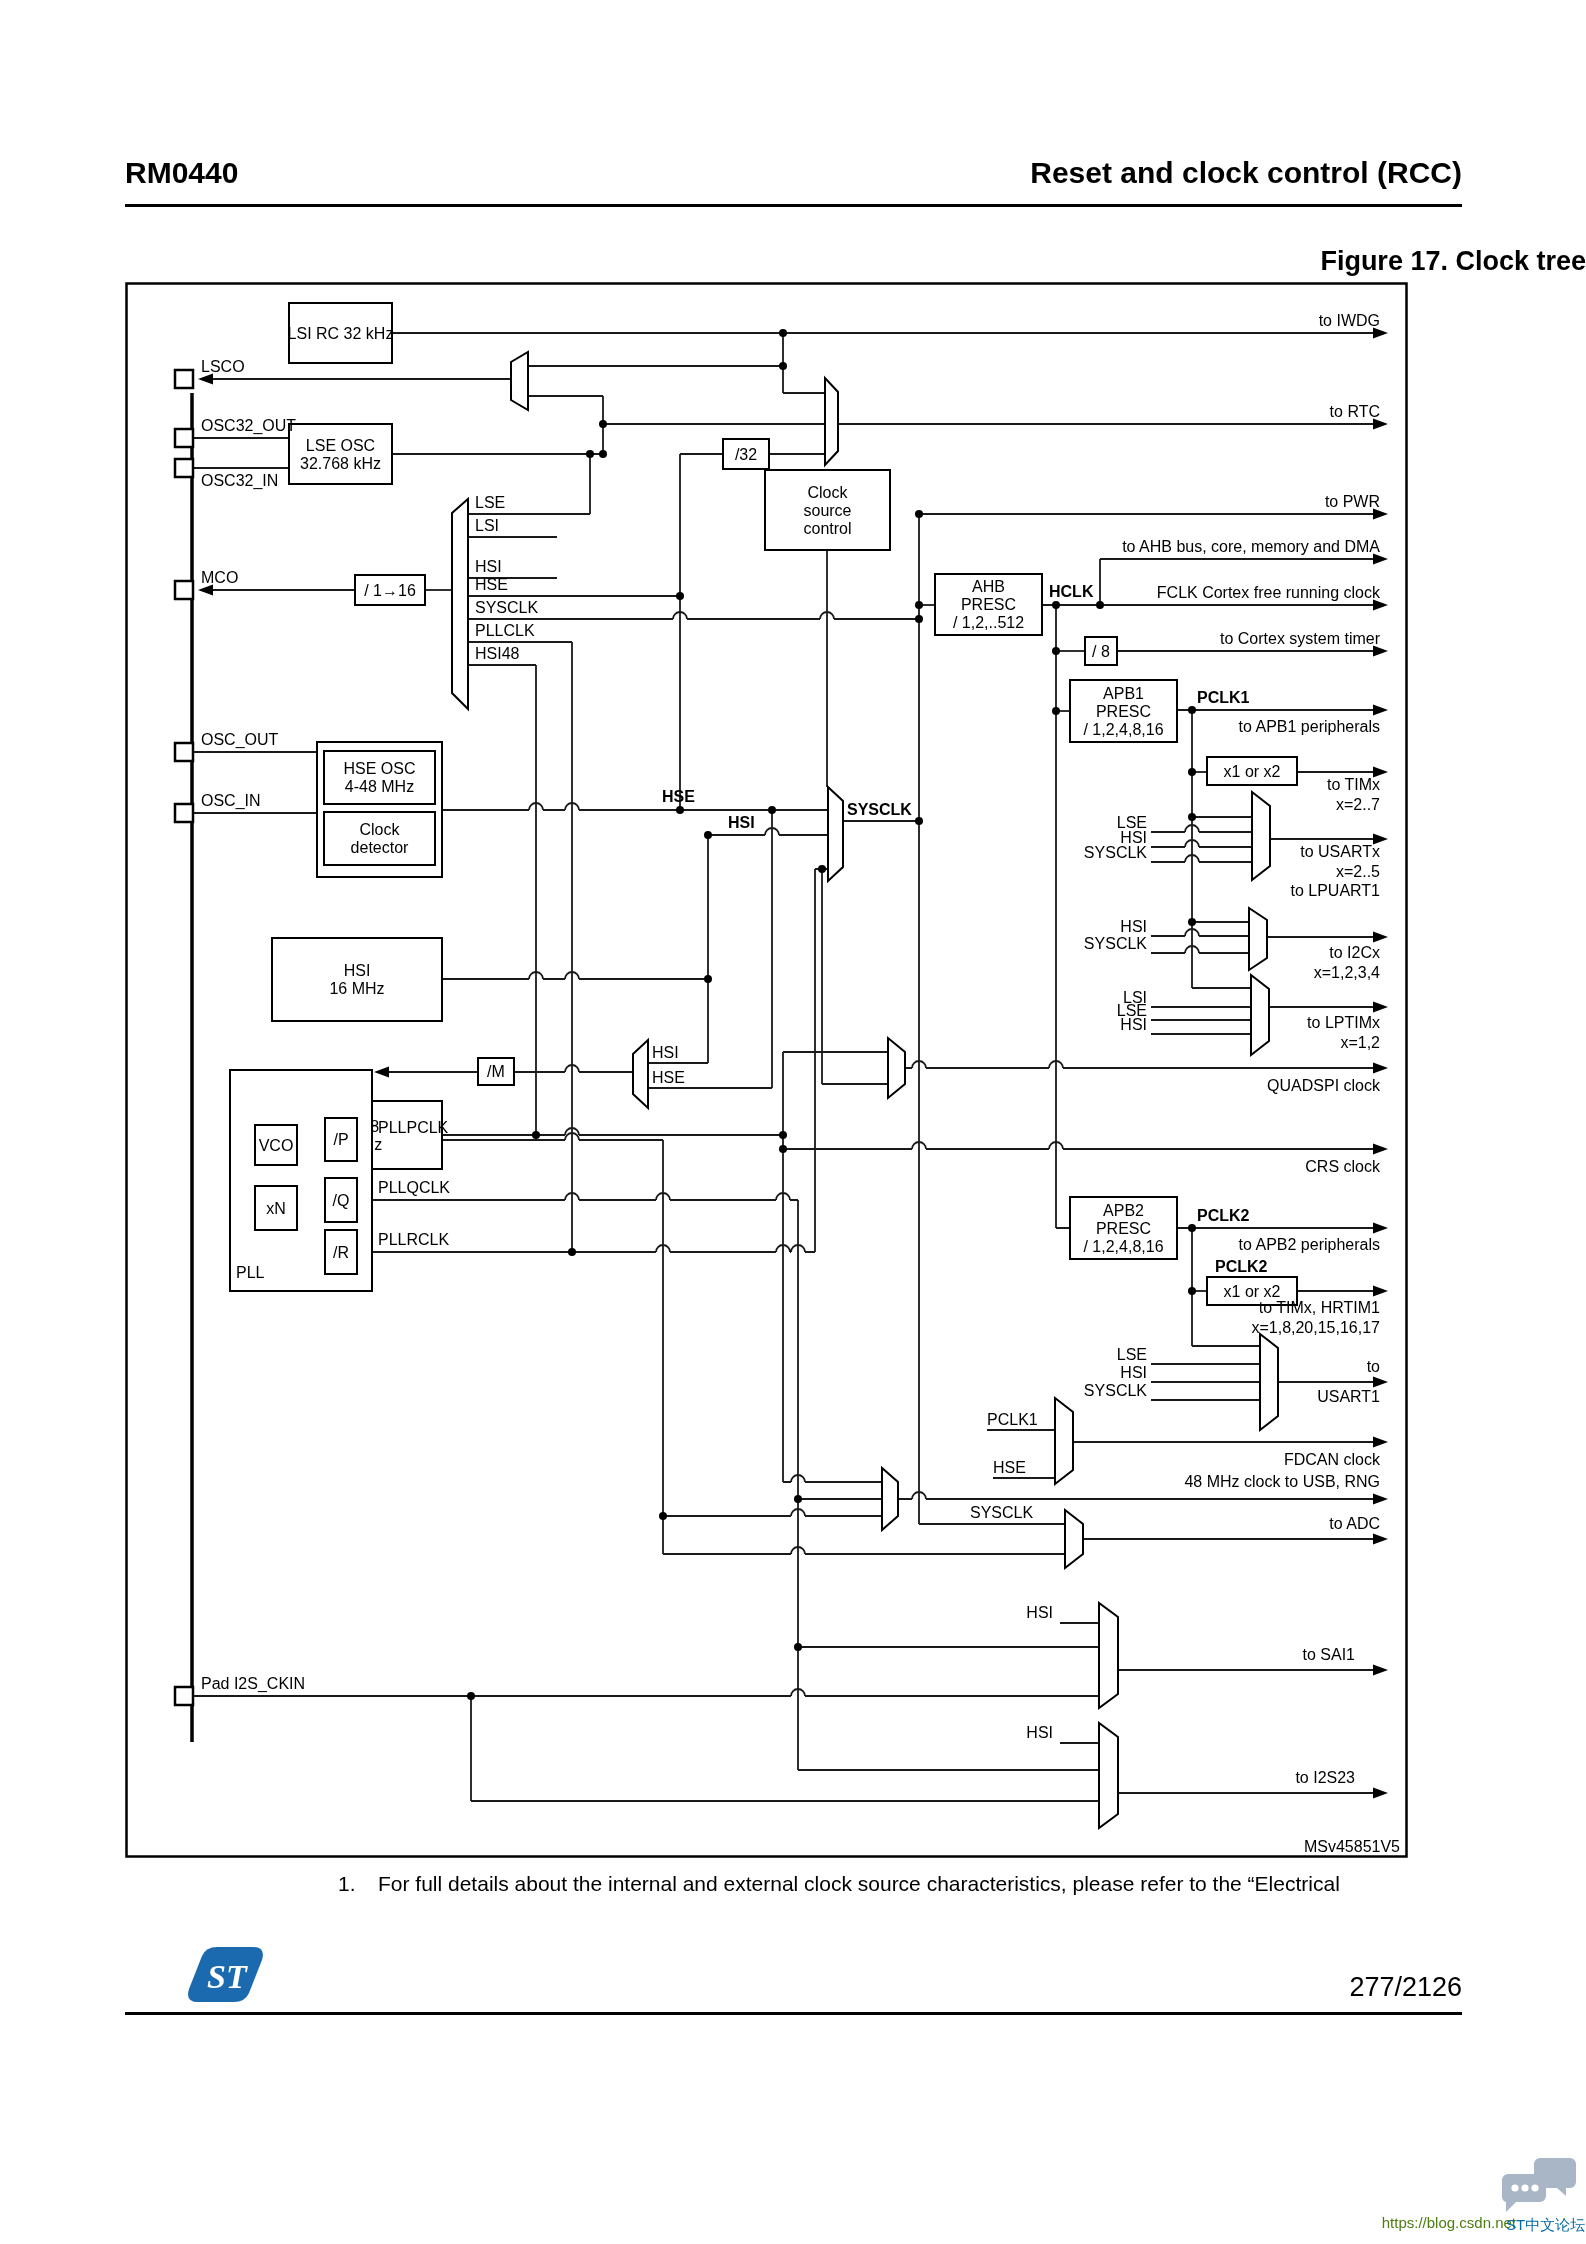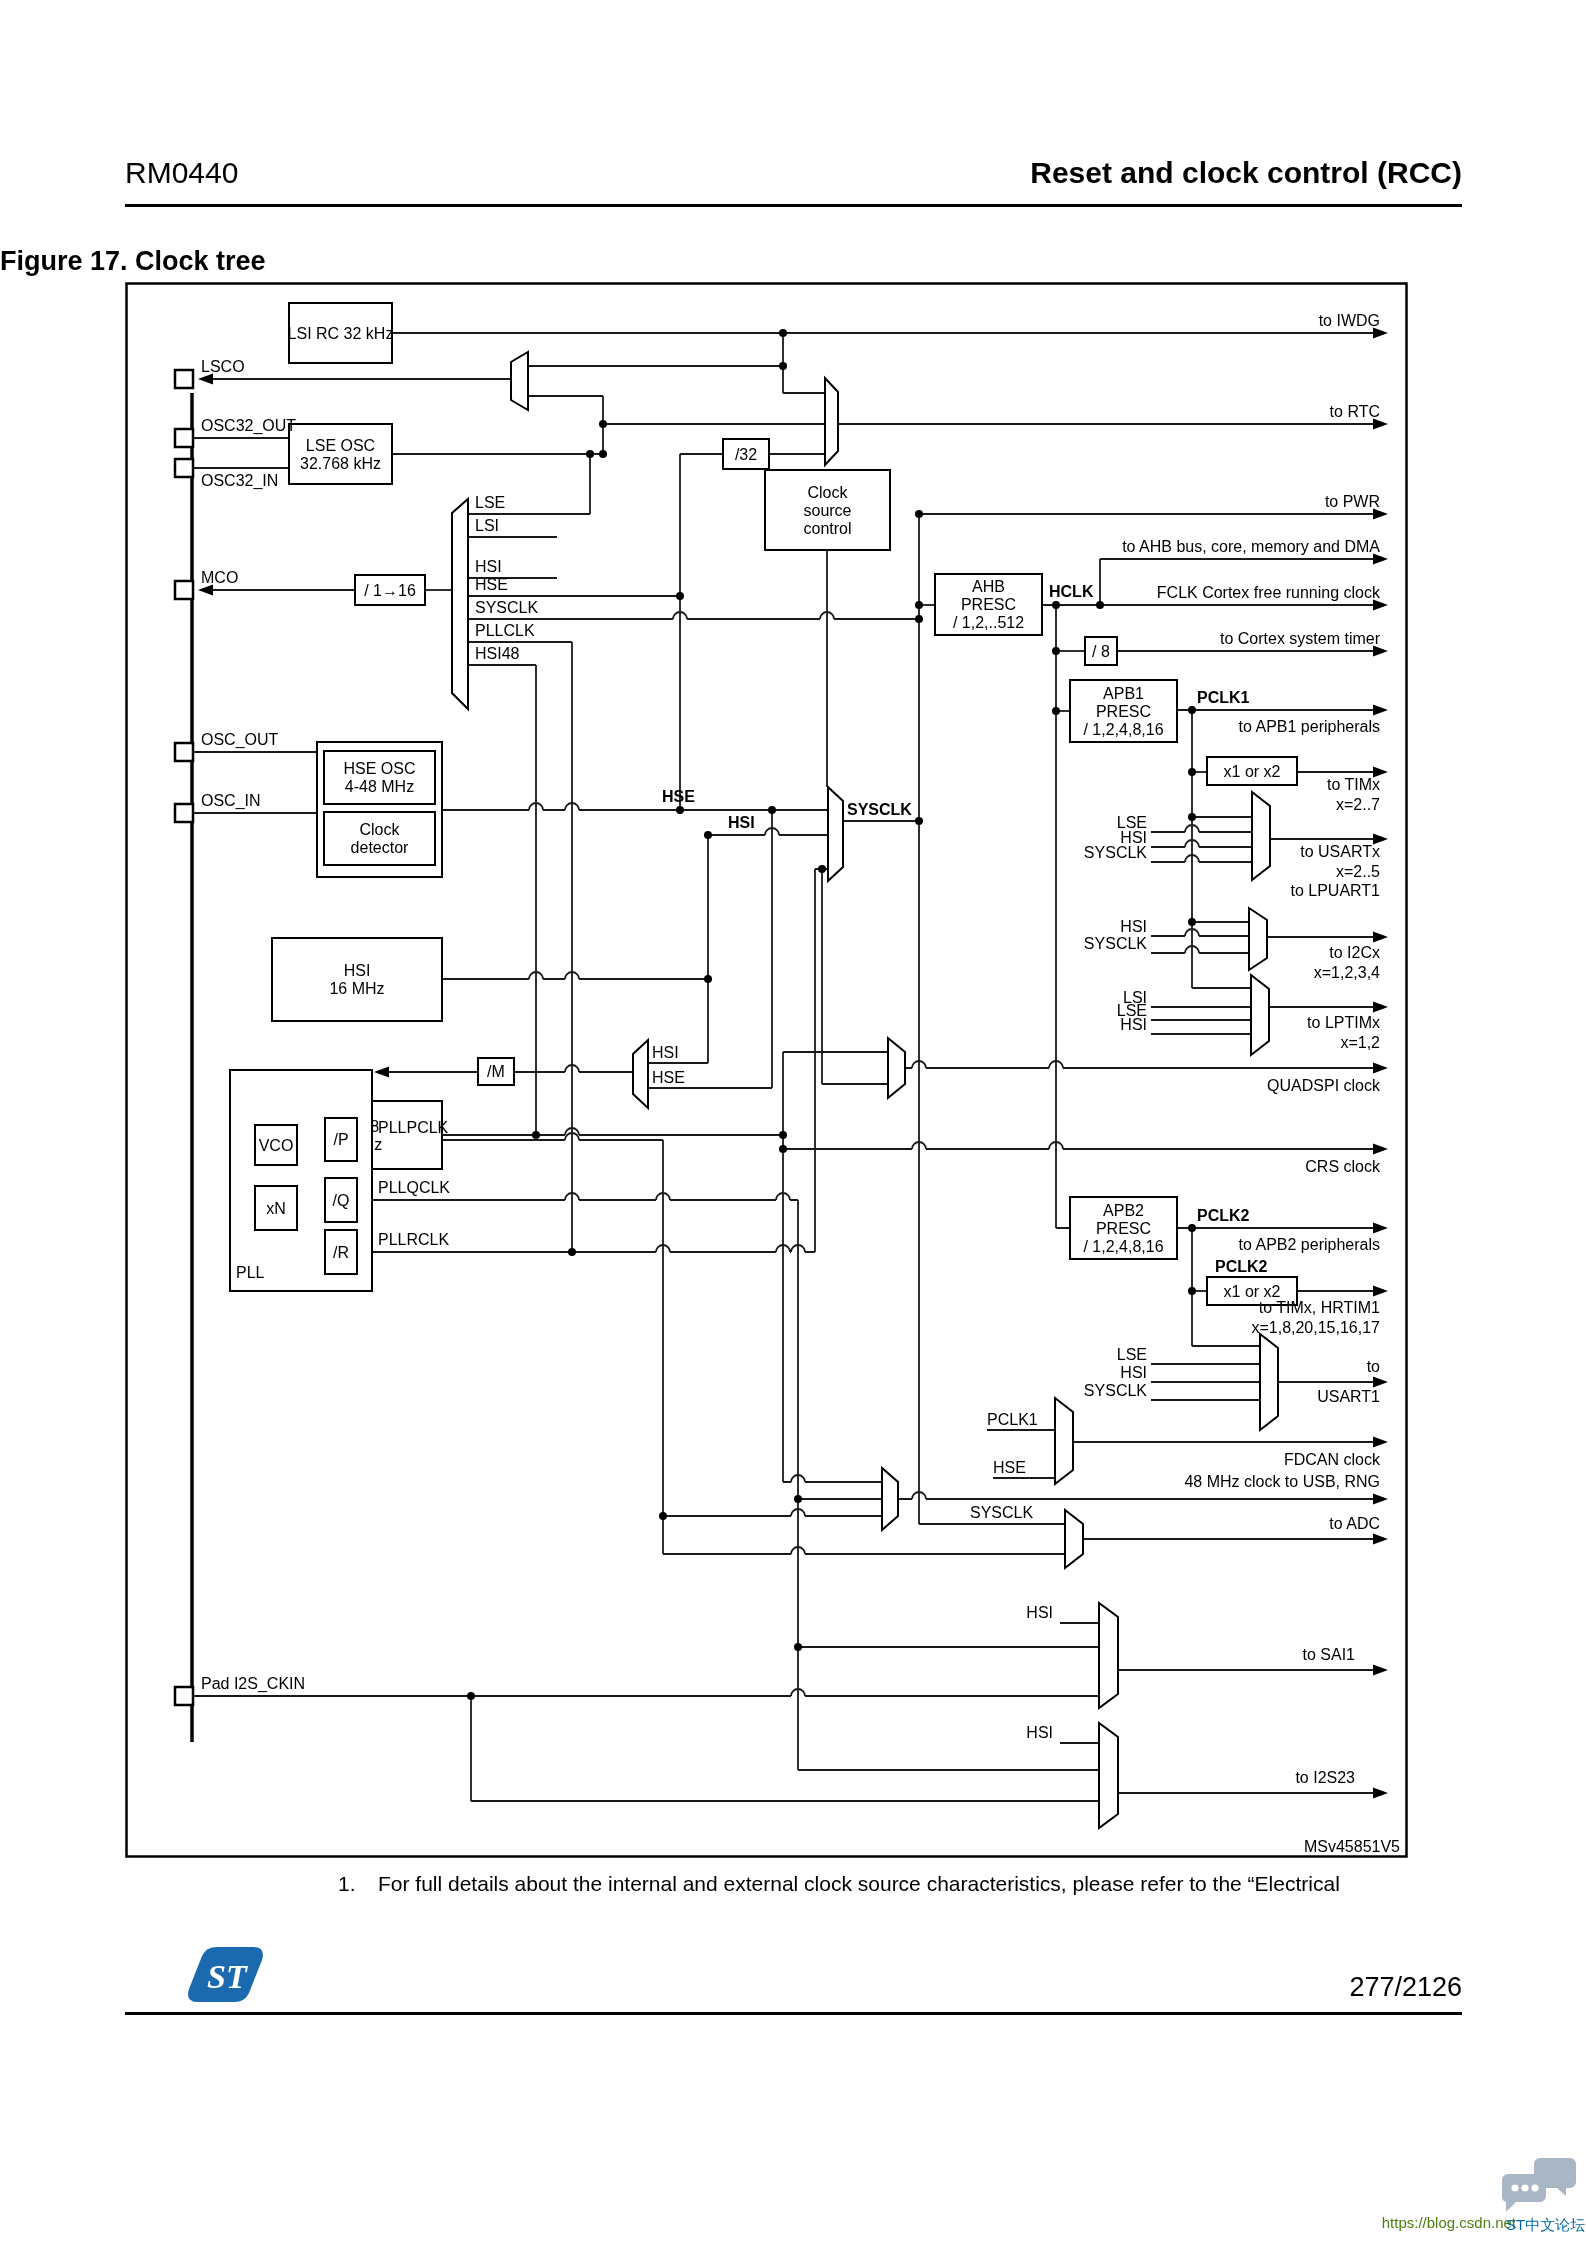"RM0440" .hdr-left { font-weight: normal -> bold }
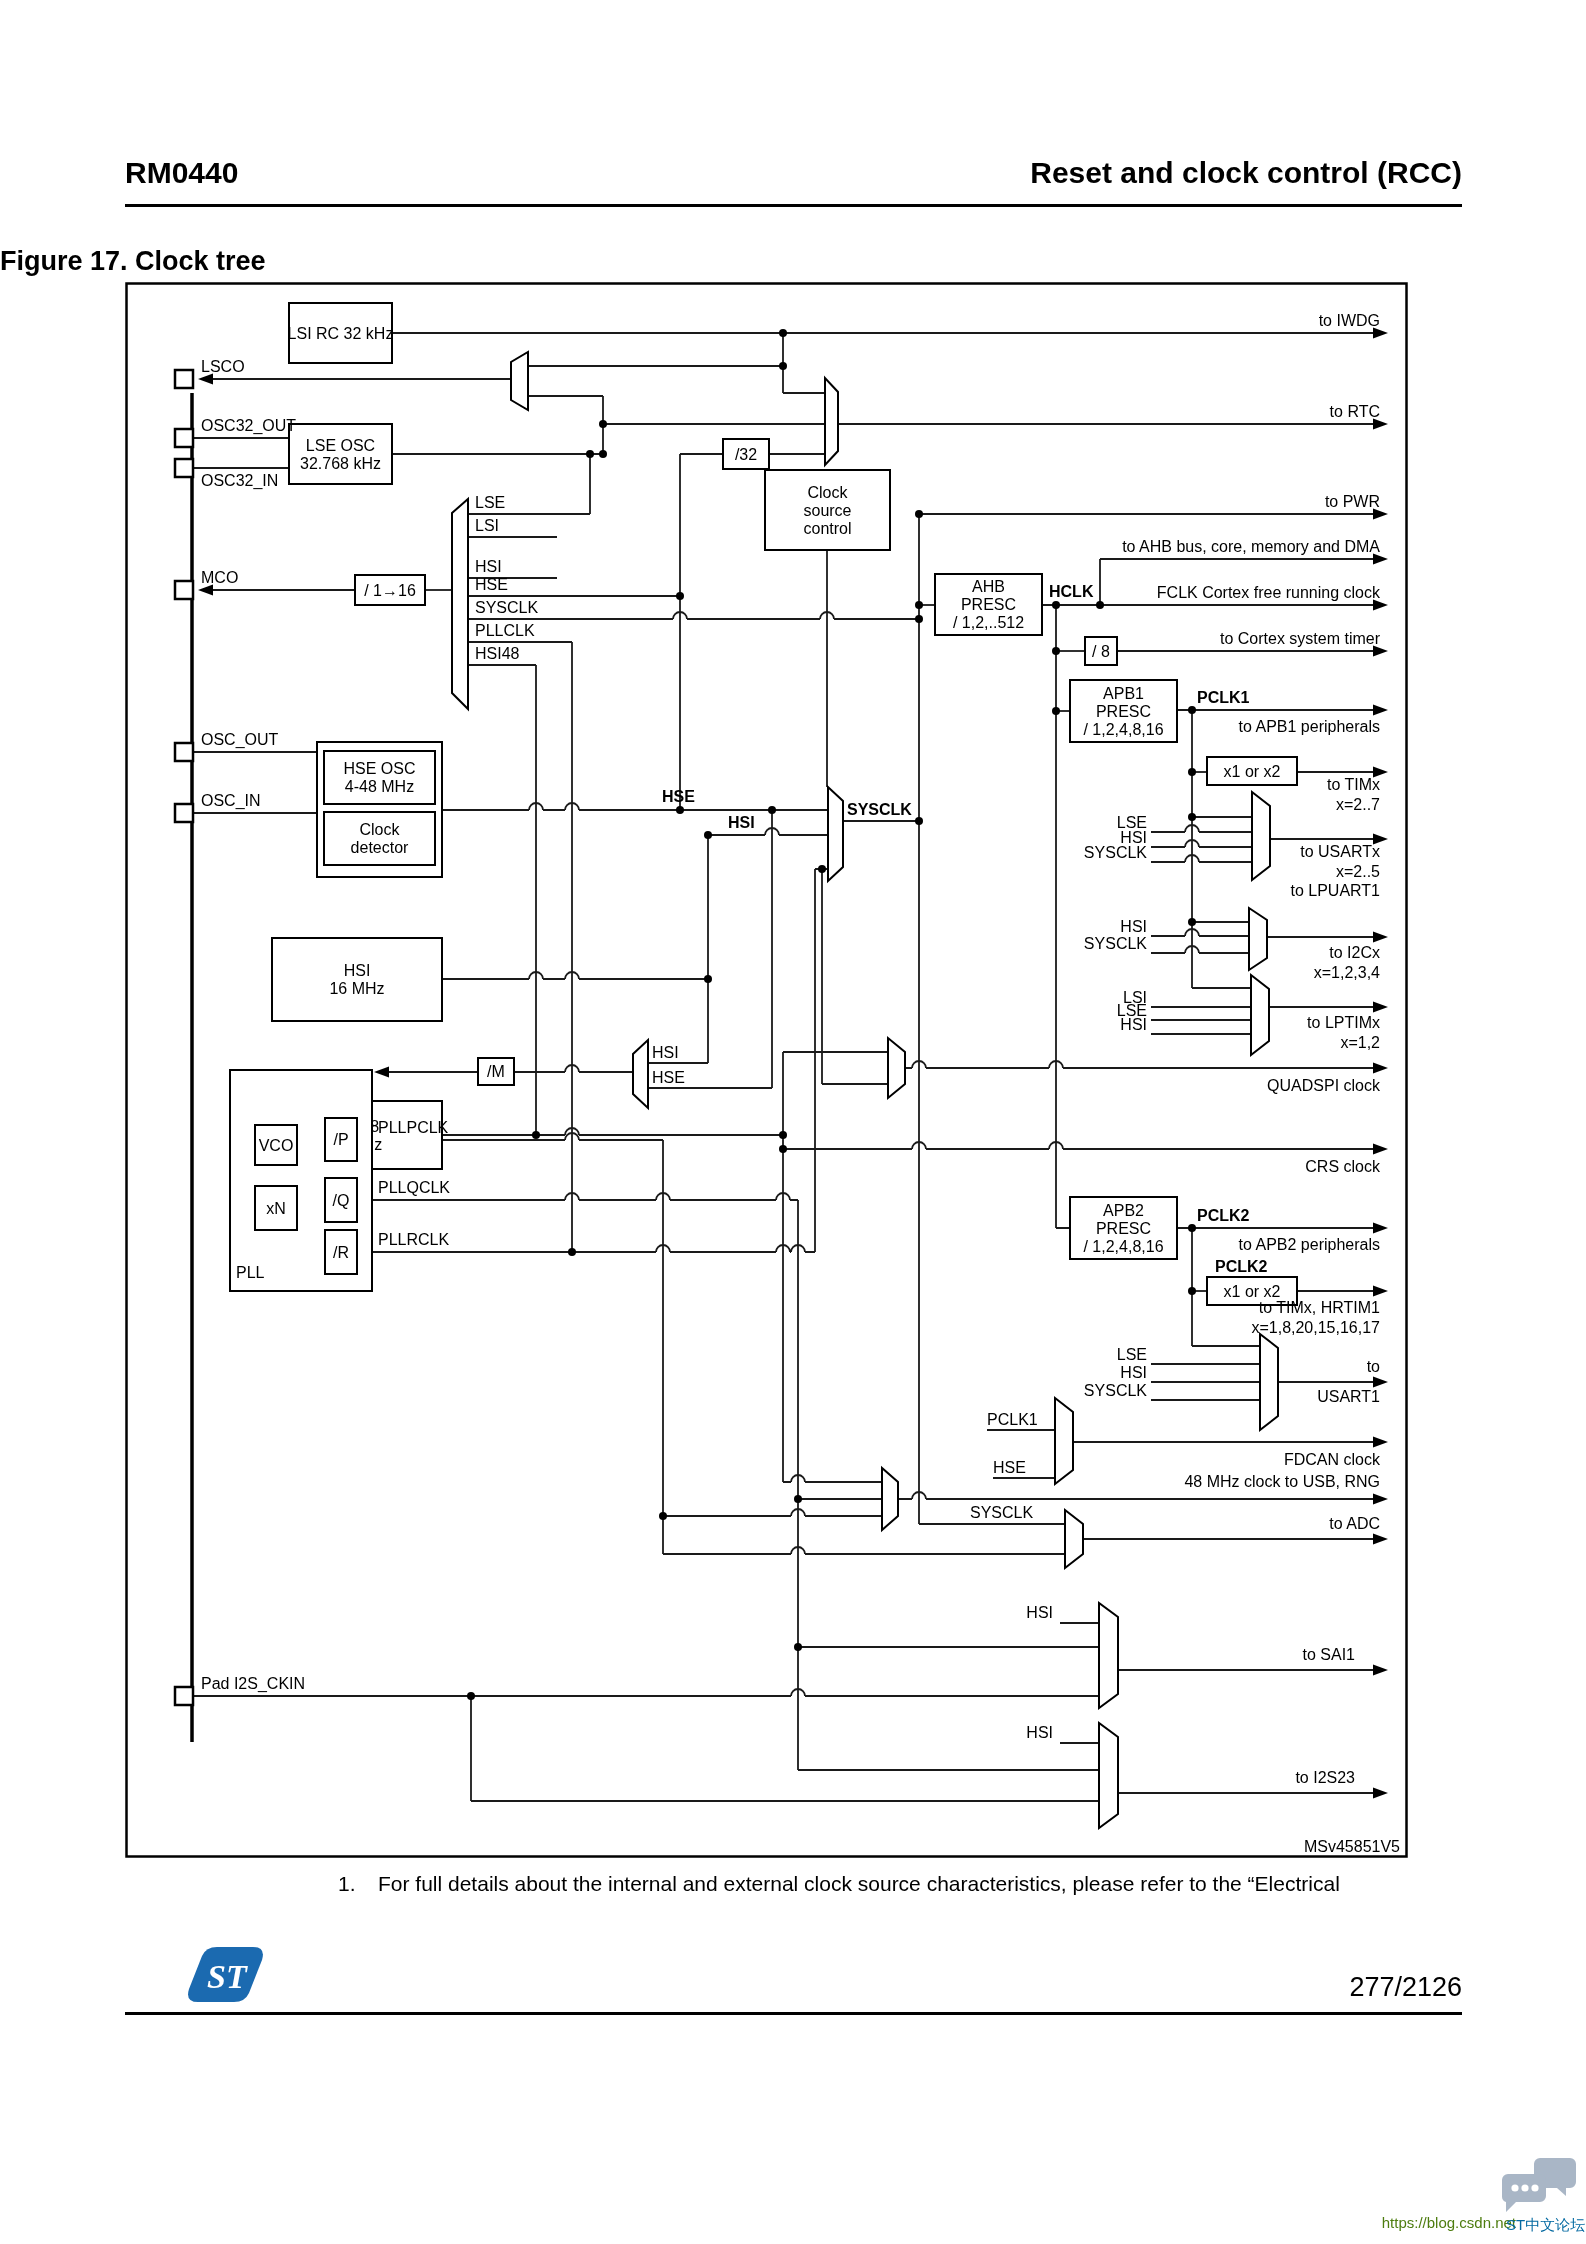"Figure 17. Clock tree" .fig-title { text-align: left -> right }
